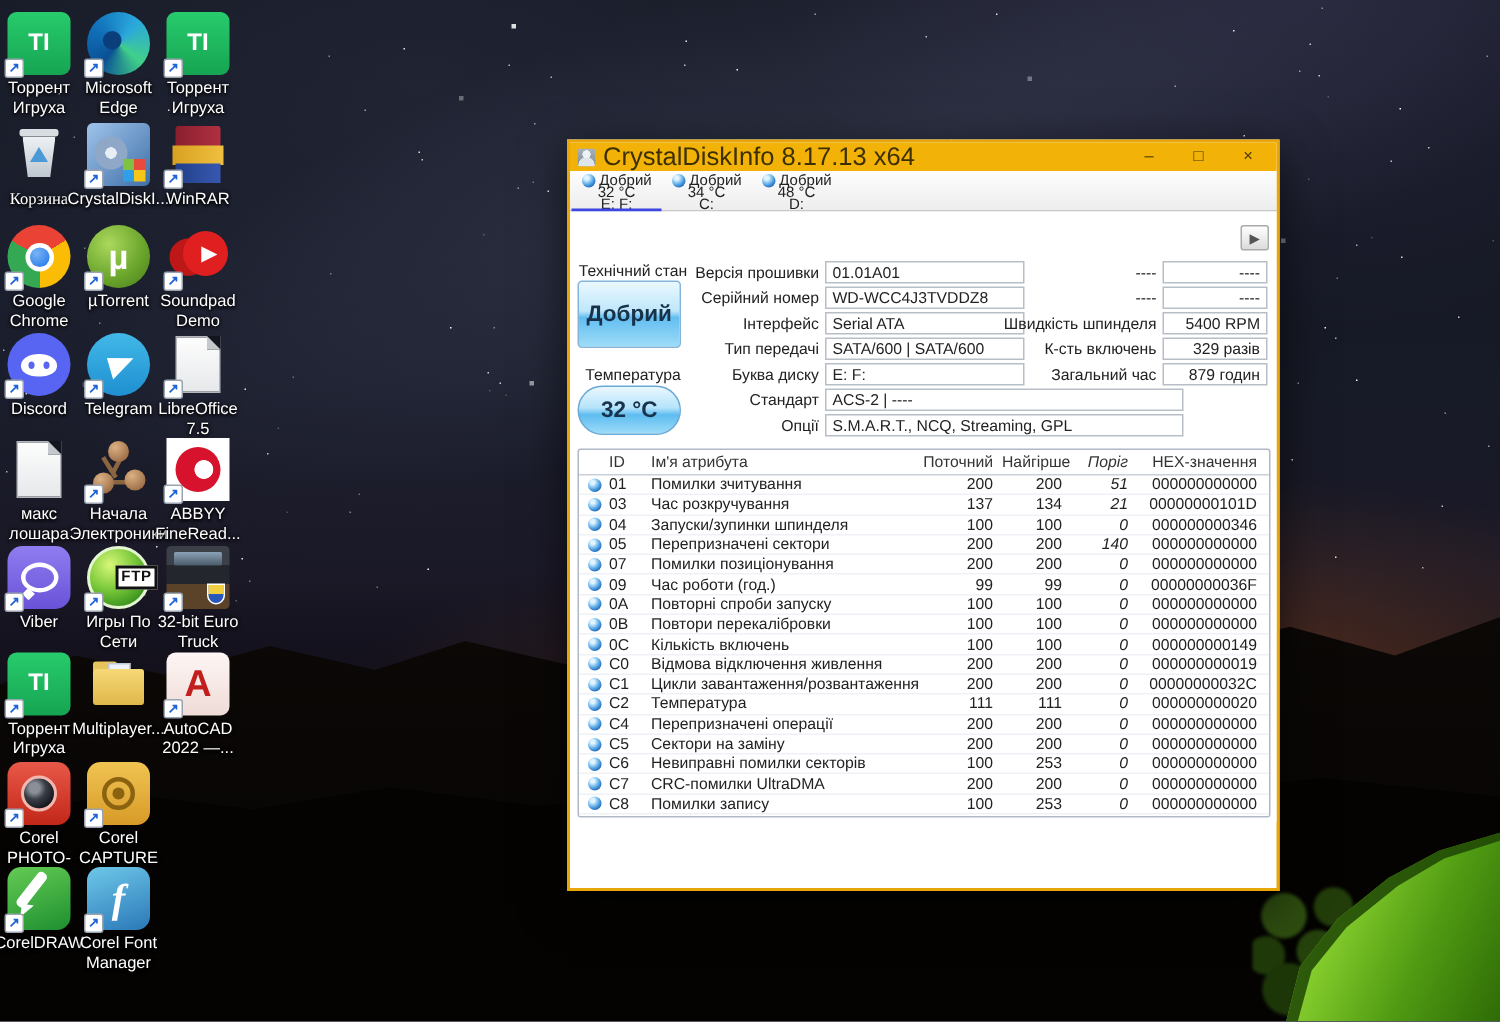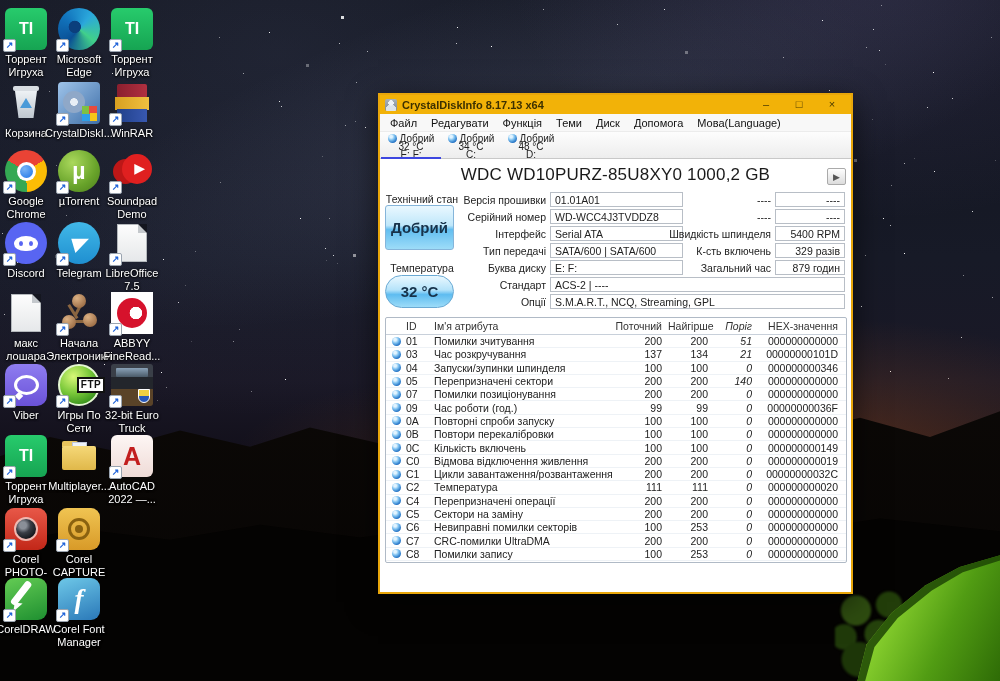"CrystalDiskInfo 8.17.13 x64" .wtitle { font-size: 11px -> 17px; font-weight: bold -> none }
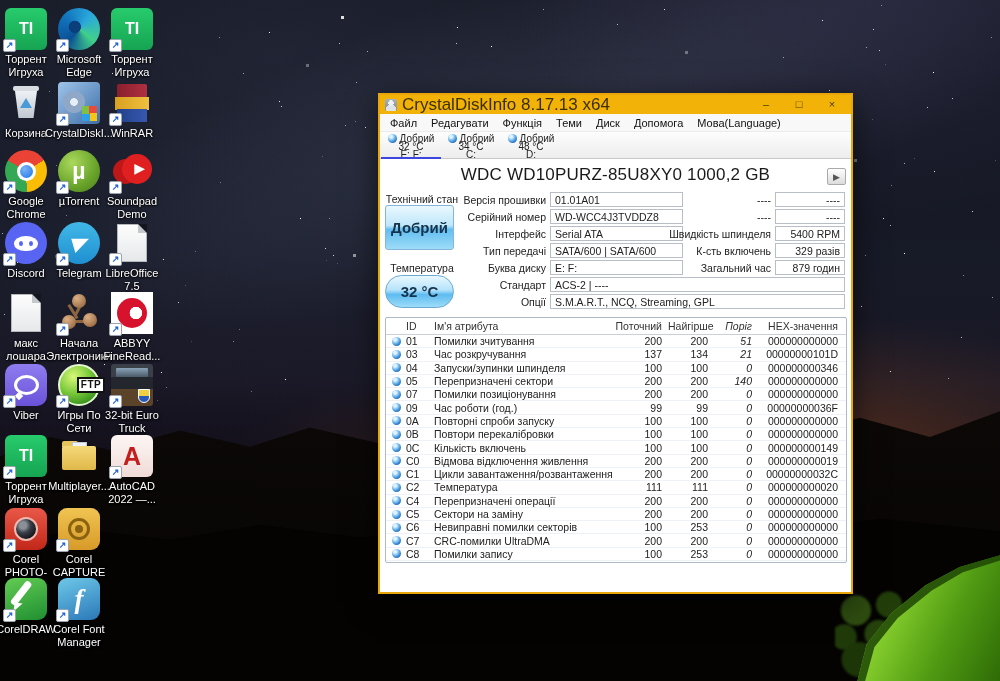"Файл" div.menubar { html: <div> <span>Файл</span> <span>Редагувати</span> <span>Функція</span> <span>Теми</span> <span>Диск</span> <span>Допомога</span> <span>Мова(Language)</span> </div> -> none }
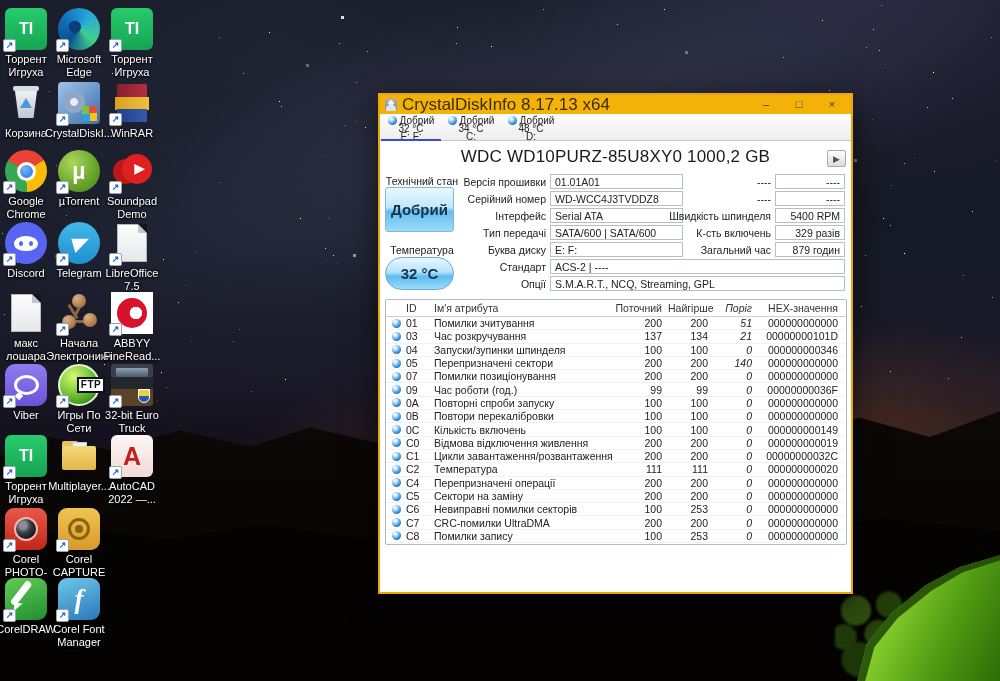"Корзина" div.dcell { font-family: none -> Liberation Serif, serif }
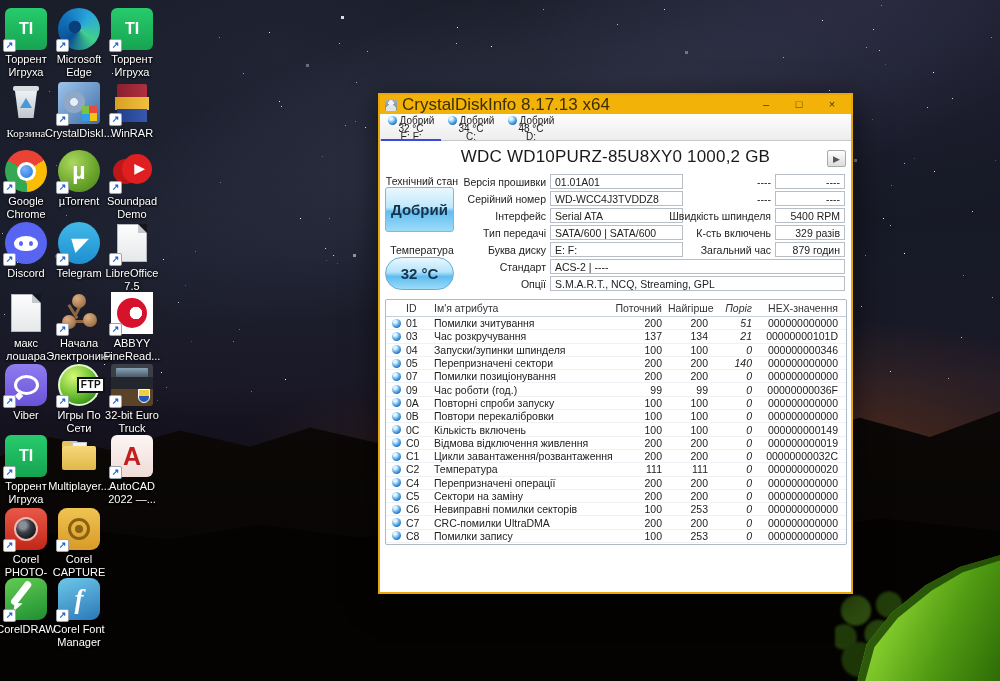"WDC WD10PURZ-85U8XY0 1000,2 GB" div.model { html: <div>WDC WD10PURZ-85U8XY0 1000,2 GB</div> -> none }
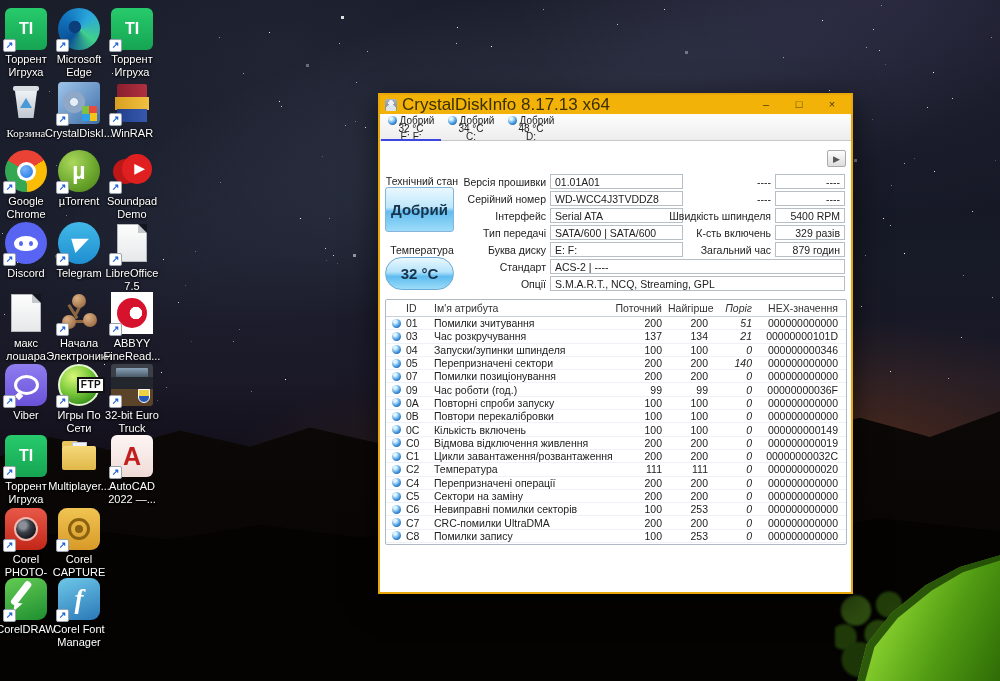"ACS-2 | ----" .frow.wide .fval { width: 295px -> 239px }
